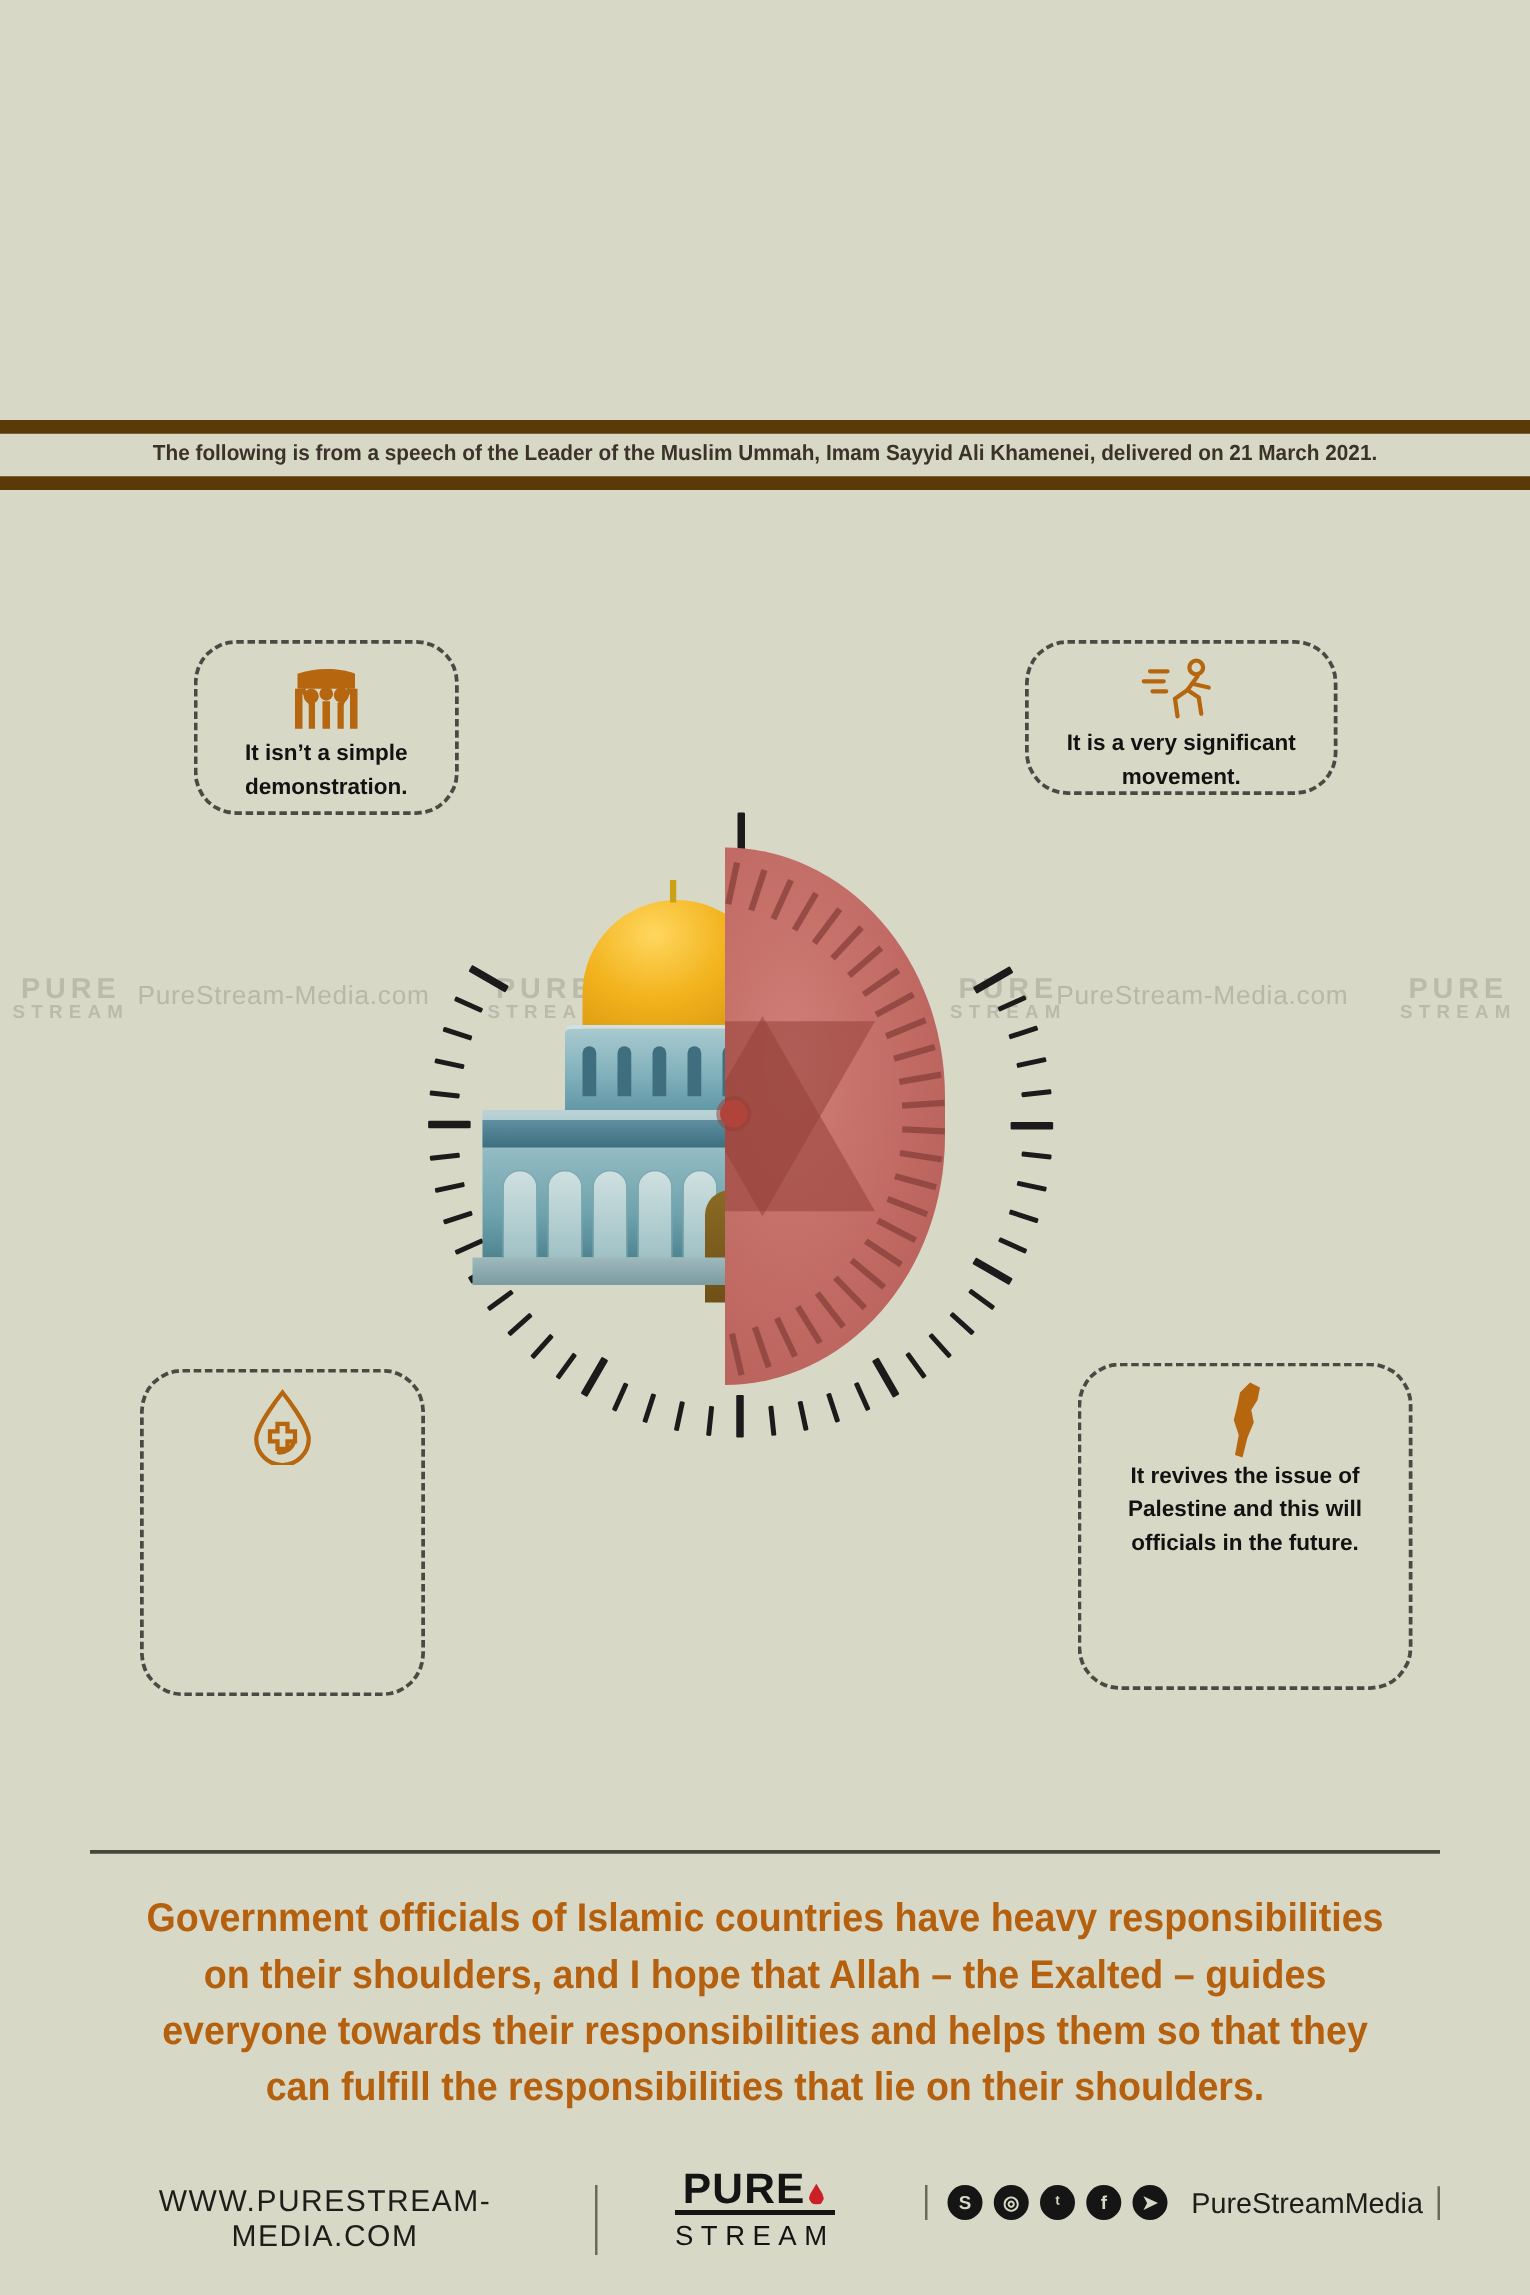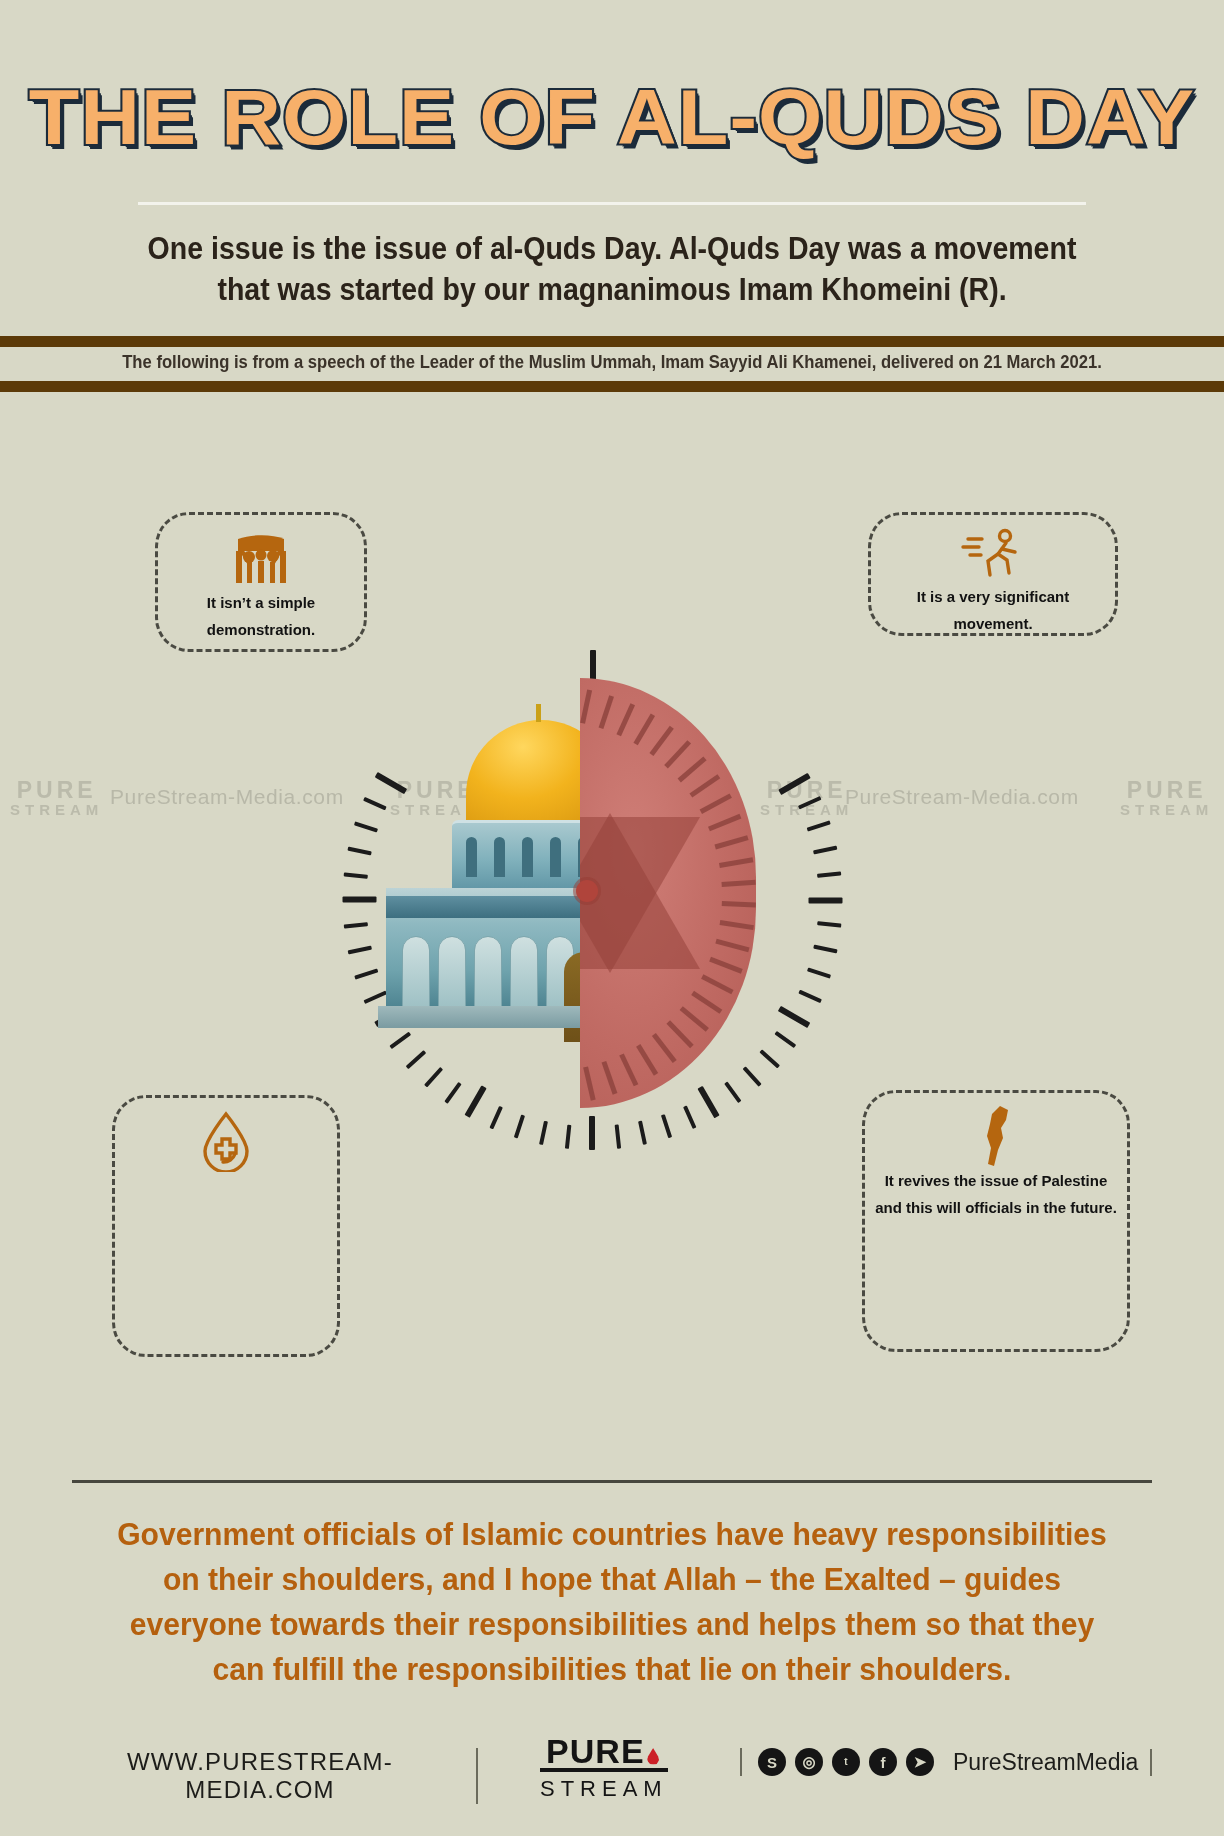"THE ROLE OF AL-QUDS DAY" div.header-block { html: <div> <div>THE ROLE OF AL-QUDS DAY</div> <div></div> <div>One issue is the issue of al-Quds Day. Al-Quds Day was a movement that was started by our magnanimous Imam Khomeini (R).</div> </div> -> none }
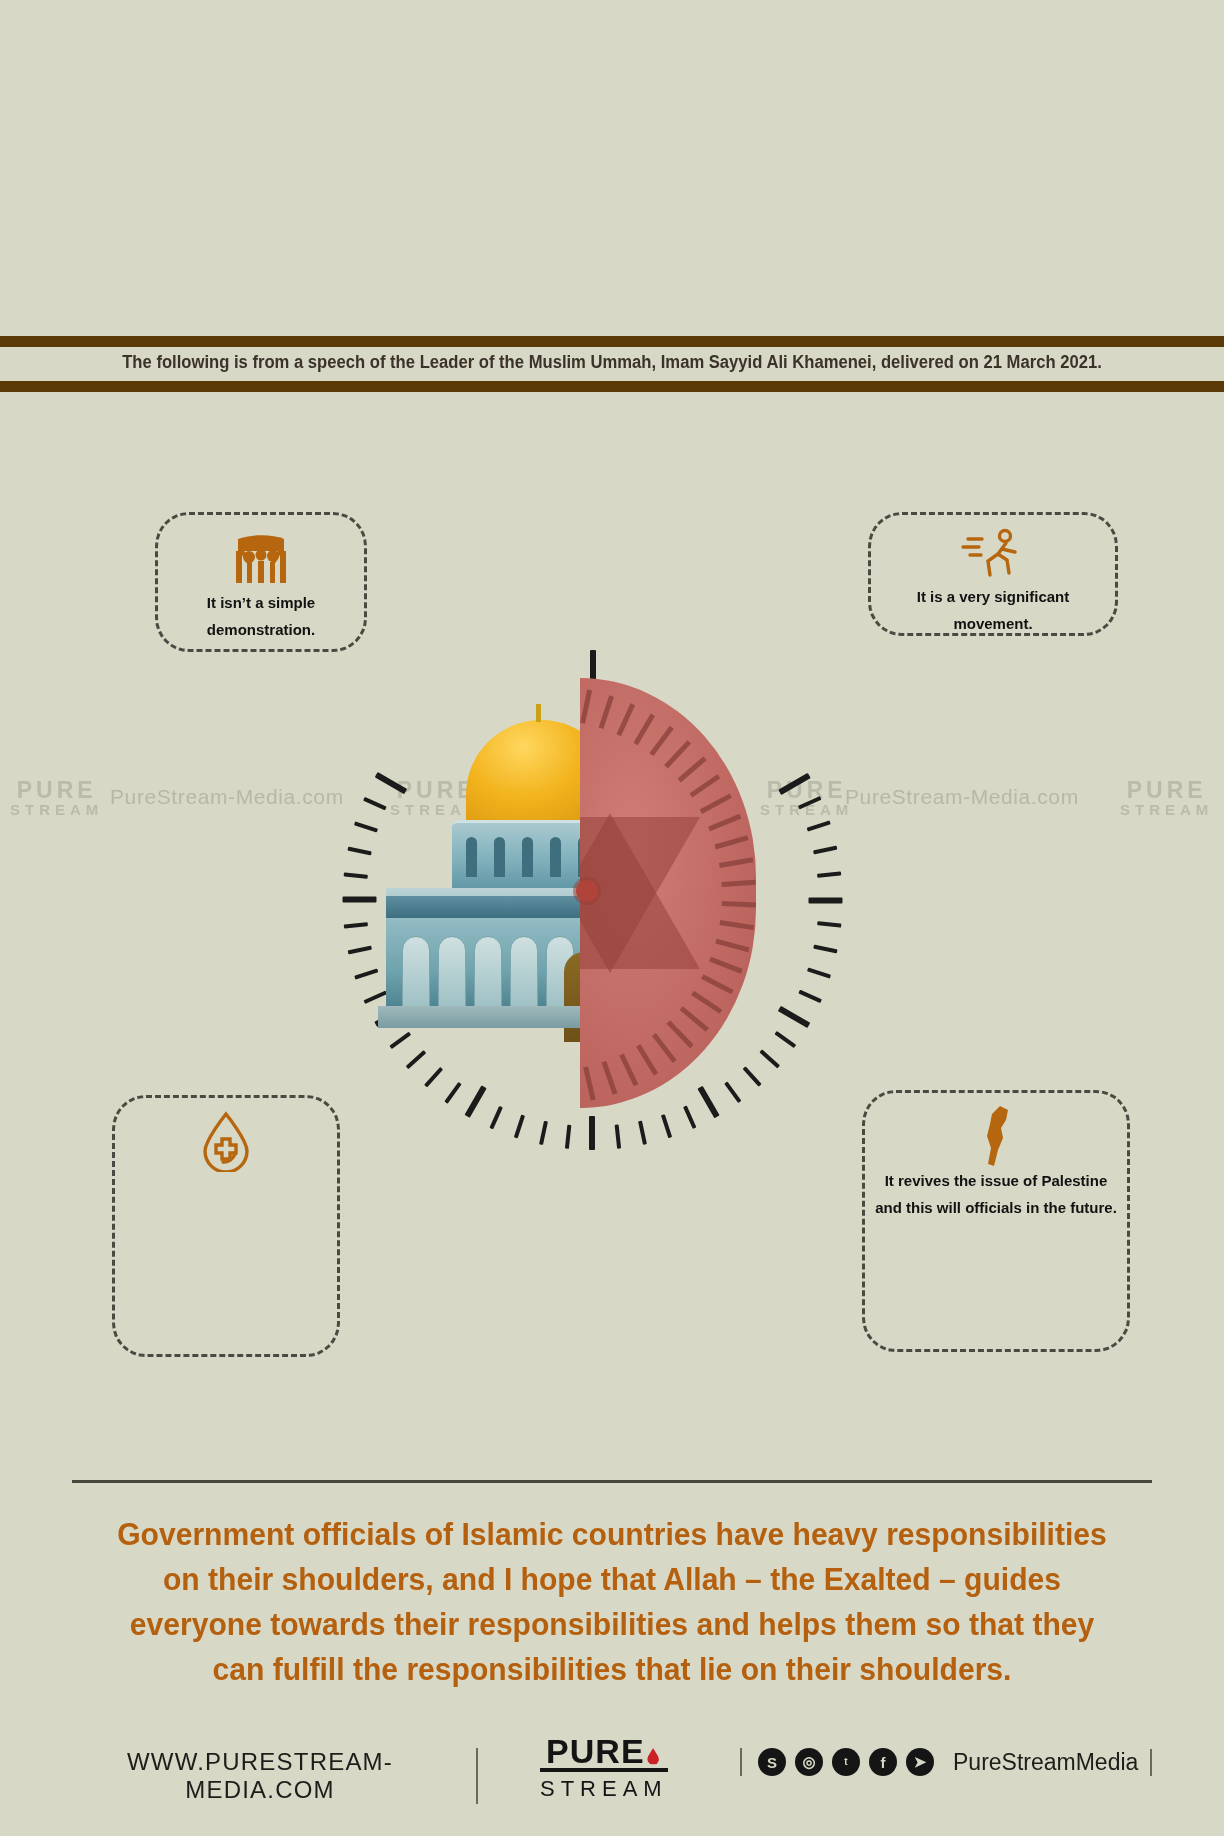"It isn’t a simple demonstration." .callout .c-text { font-size: 15px -> 18px }
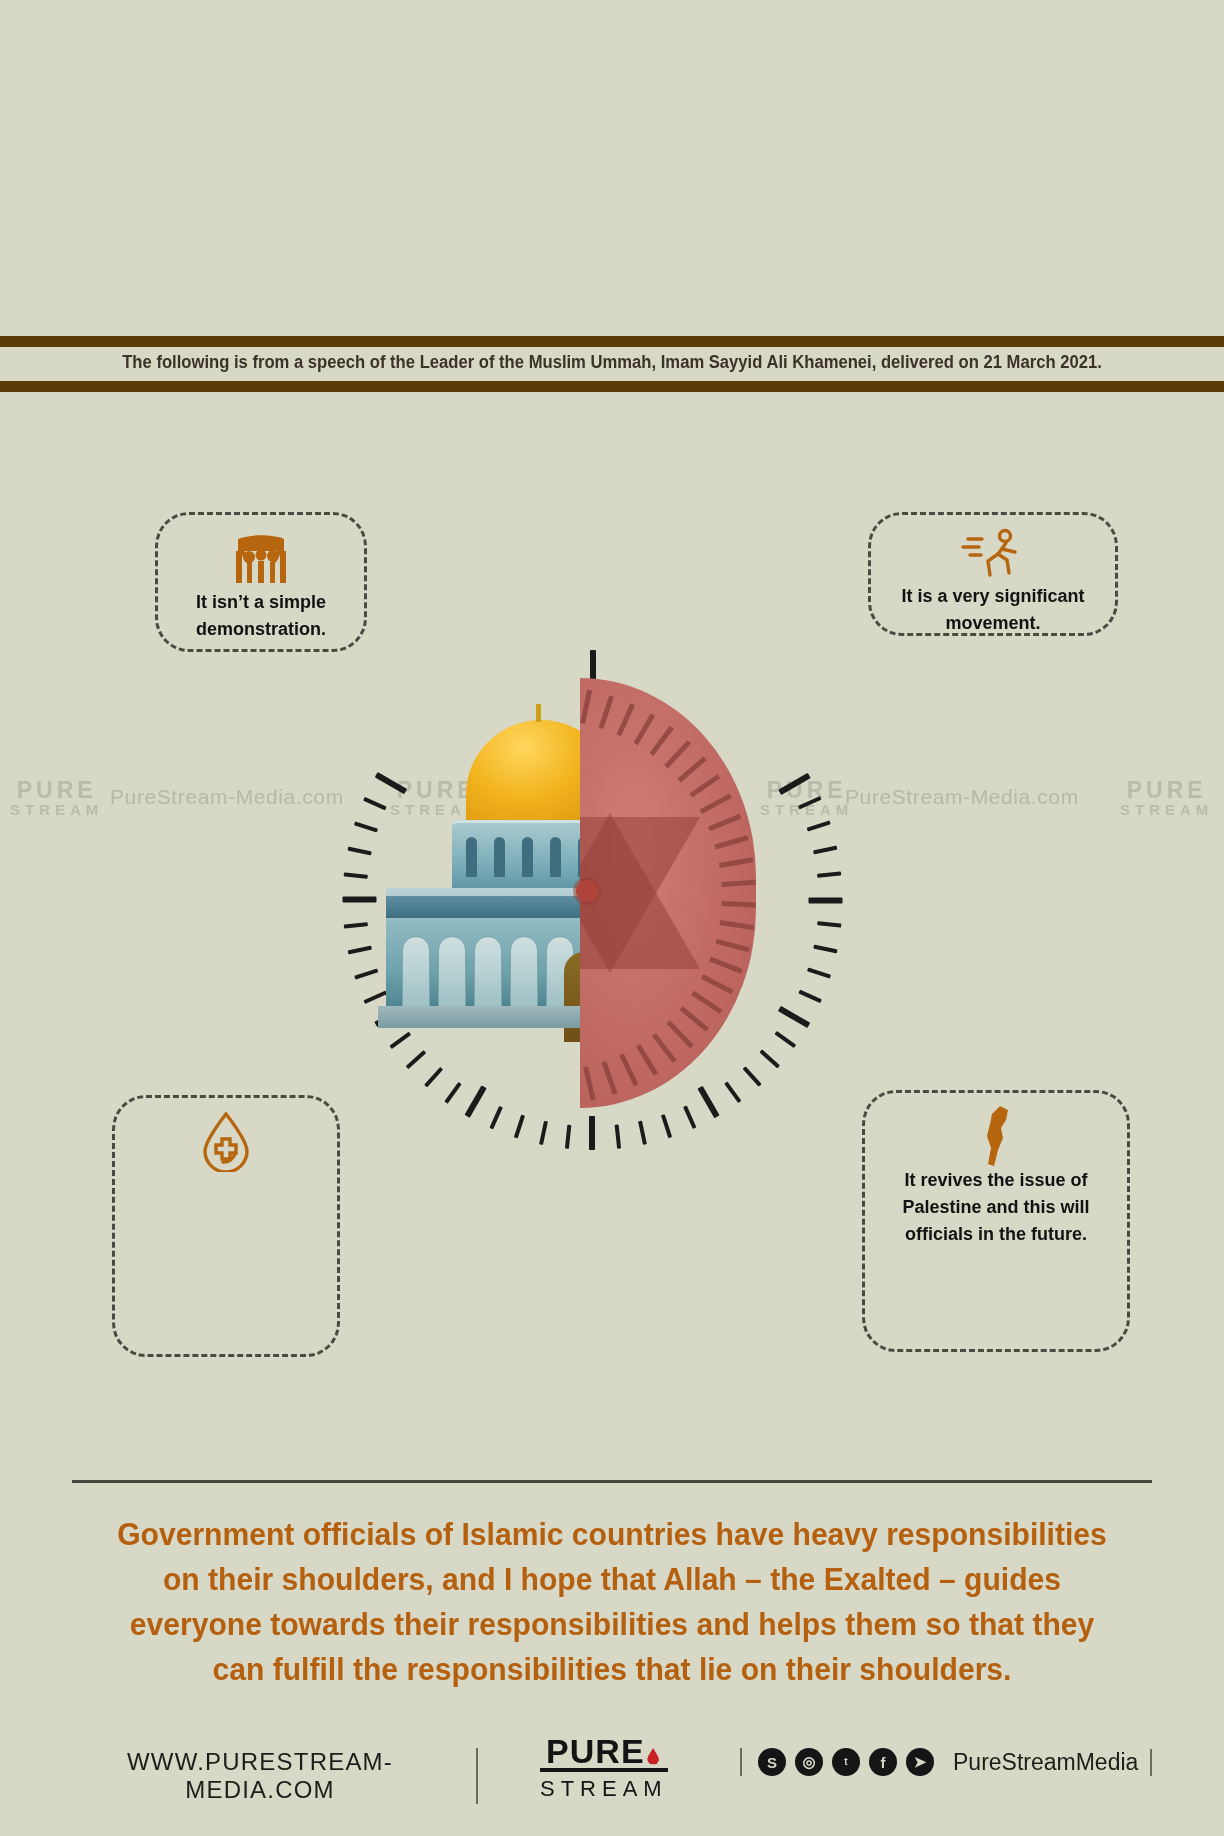"It is a very significant" #callout-2 { justify-content: none -> center; left: 868px -> 820px }
